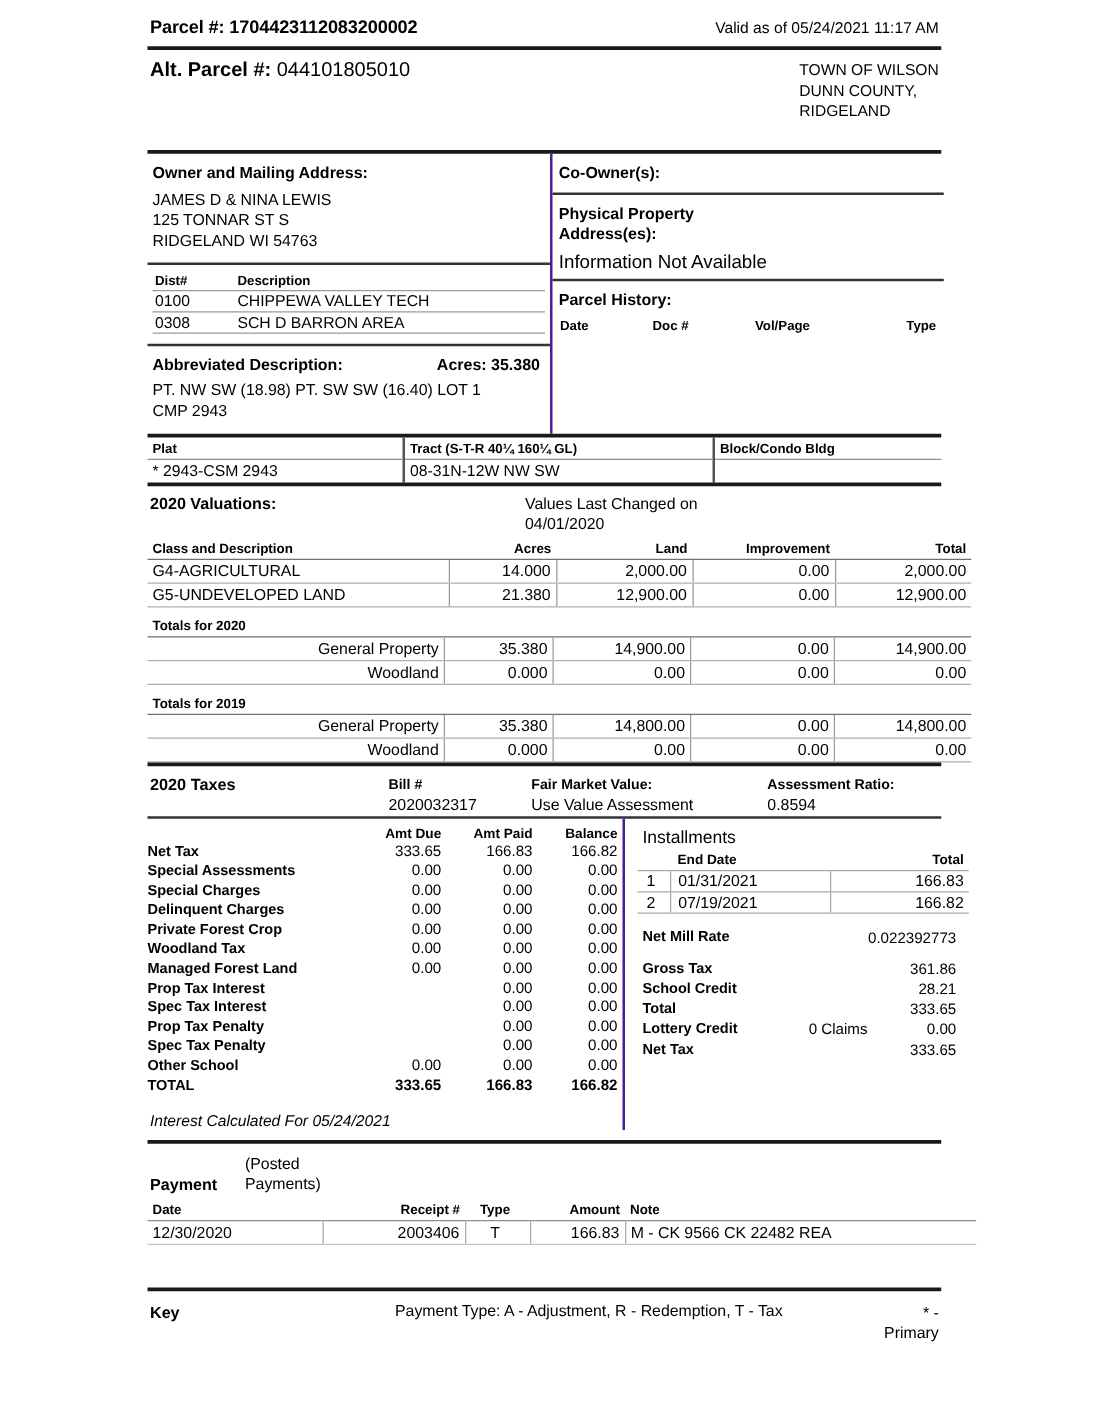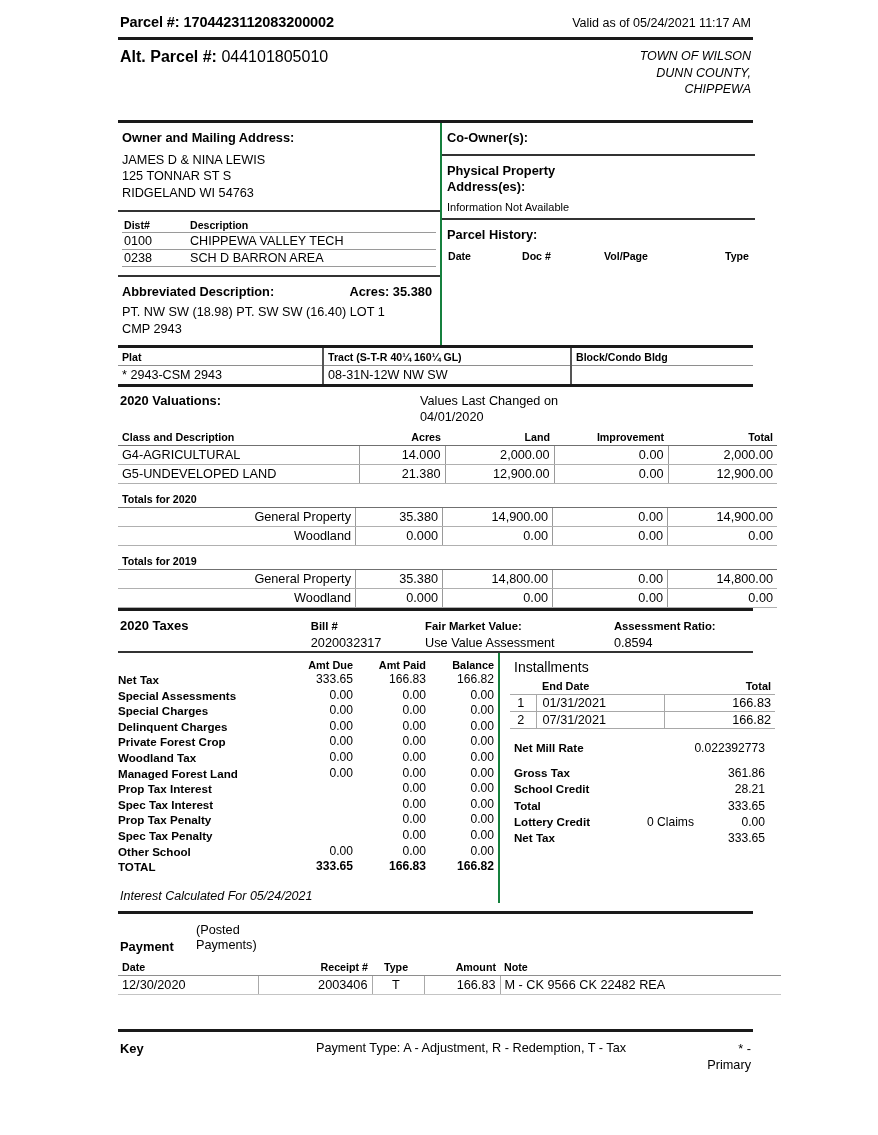"TOWN OF WILSON" .altrow .muni { font-style: italic -> none; text-align: right -> none }
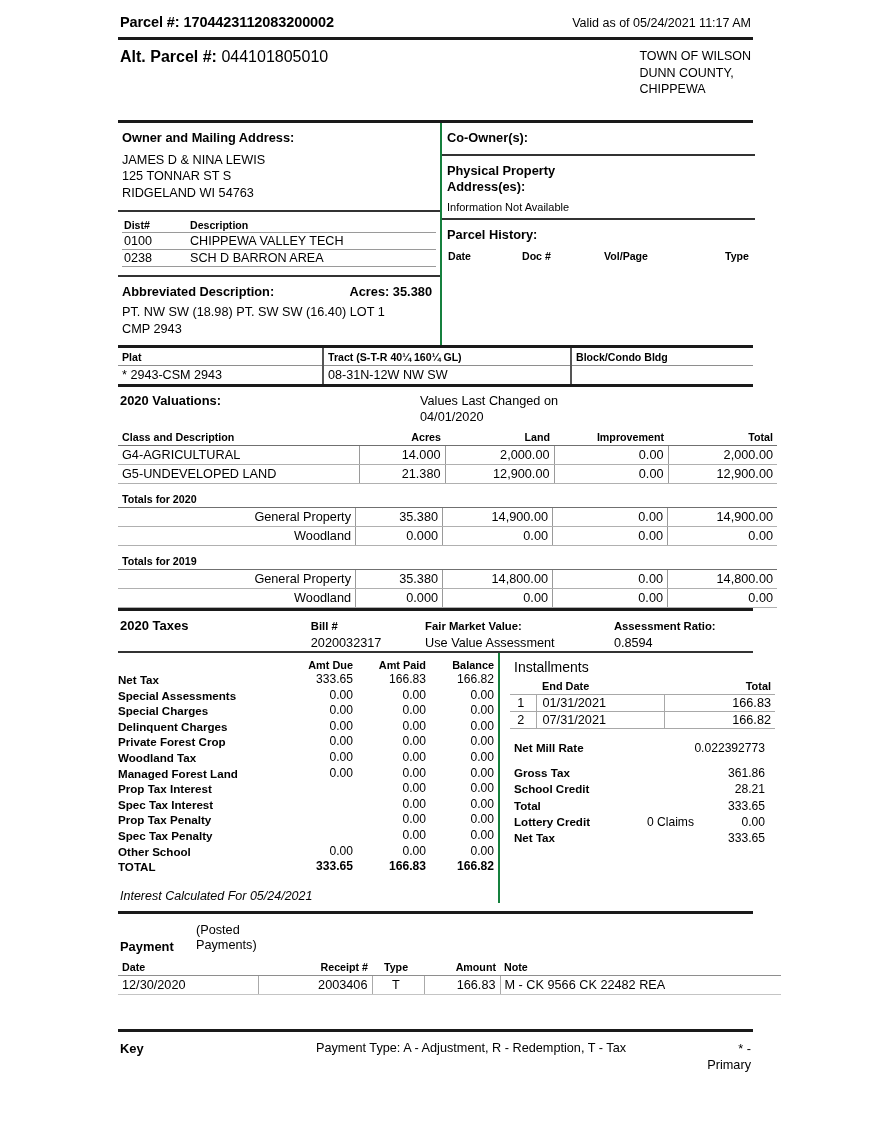"CHIPPEWA" div { text: CHIPPEWA -> RIDGELAND }
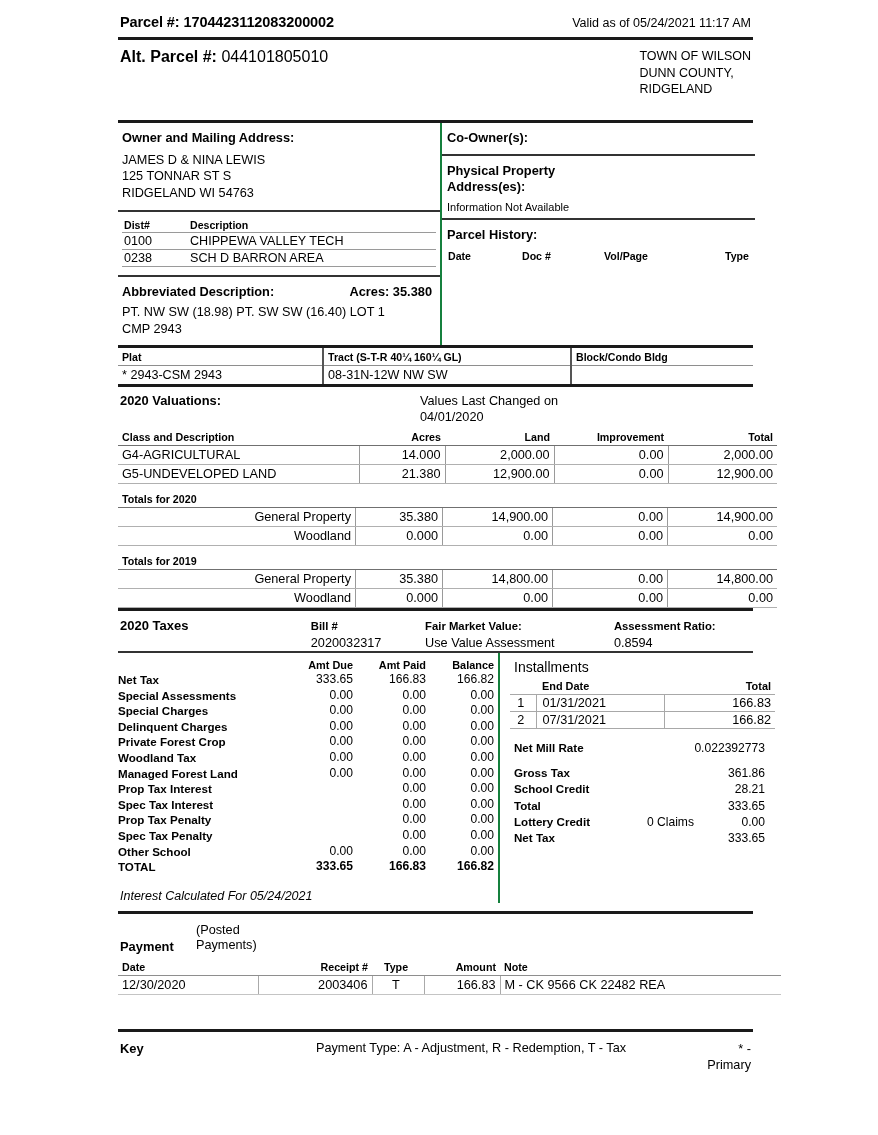"Co-Owner(s):" .vline { border-left: 2px solid #15803d -> 2px solid #4c1d95 }
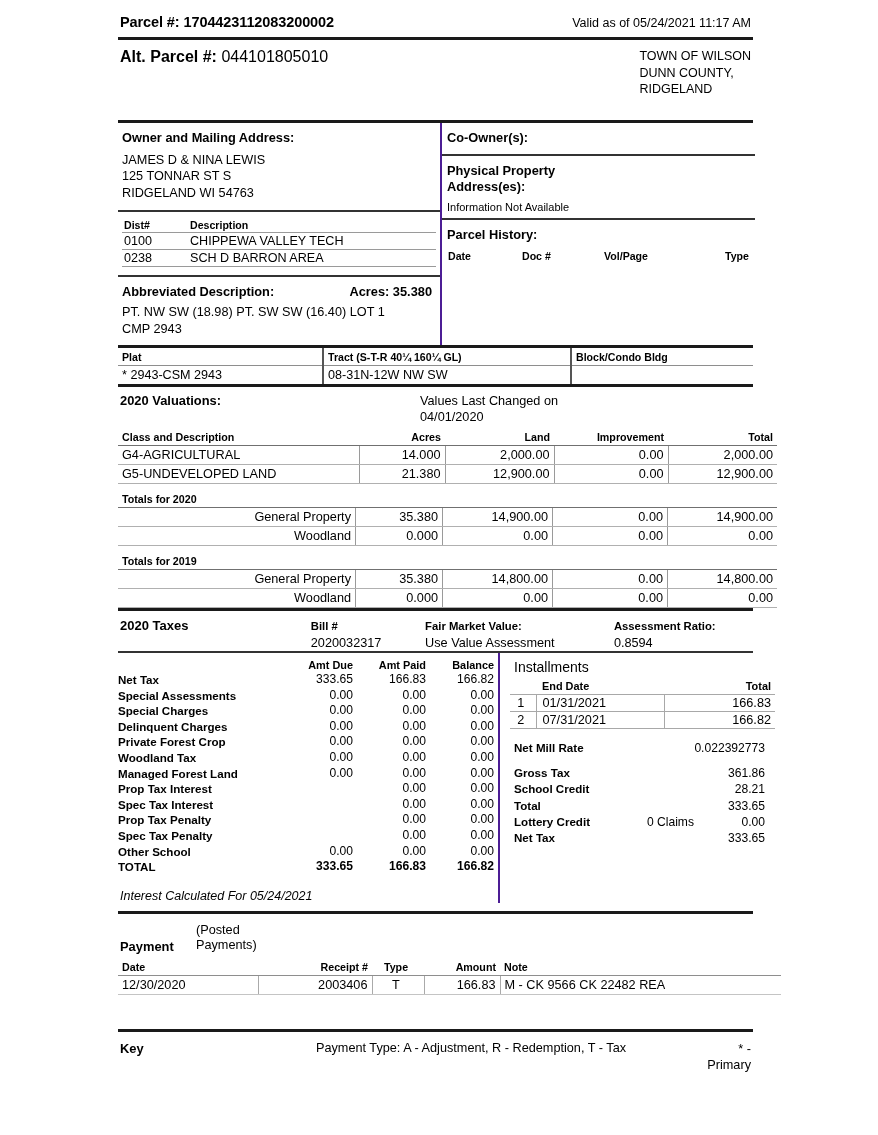"Information Not Available" .physical .val { font-size: 11px -> 15px }
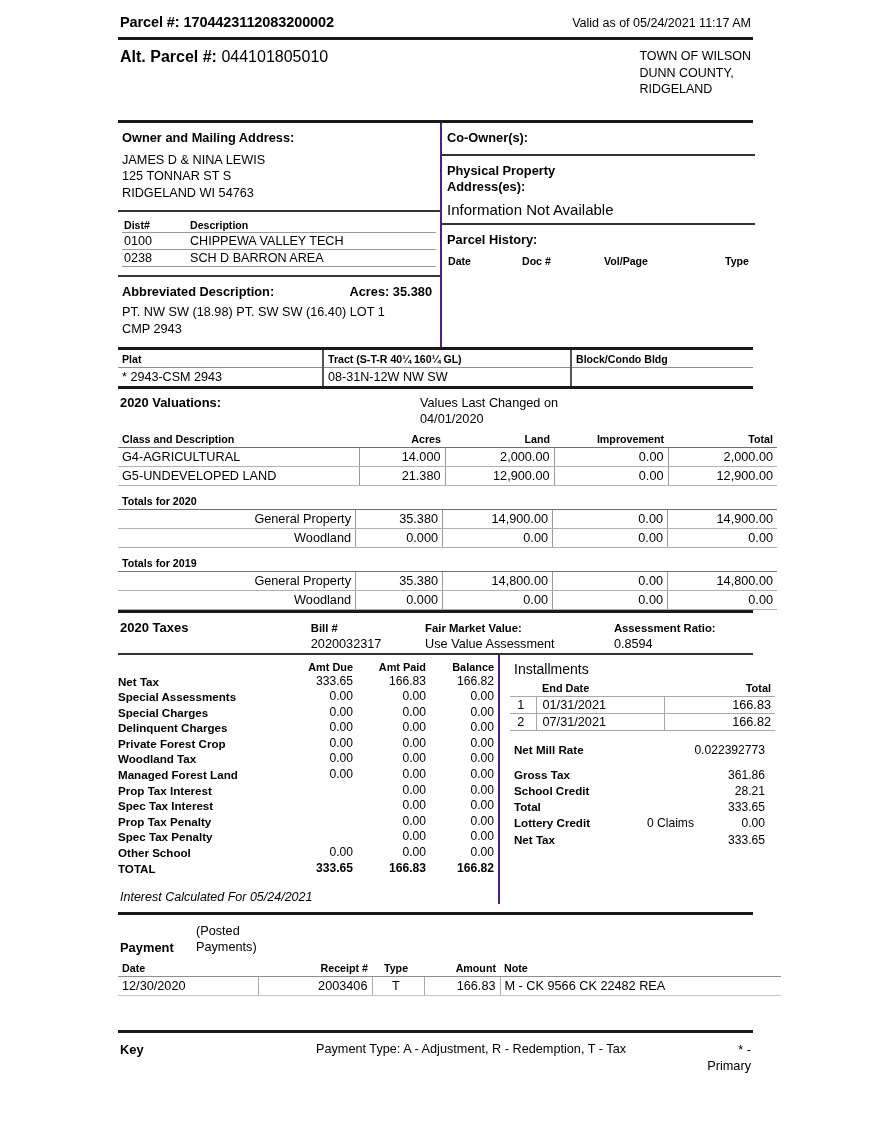"0238" td { text: 0238 -> 0308 }
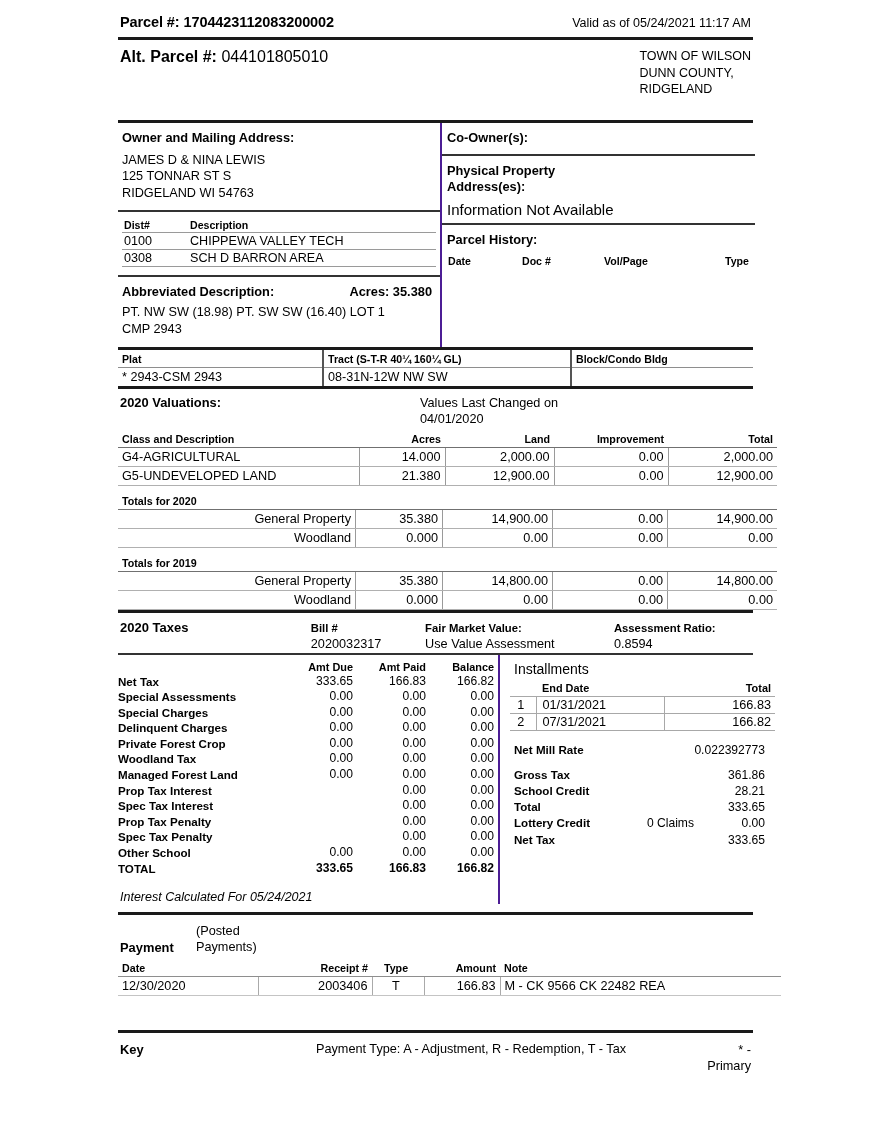"07/31/2021" td.d { text: 07/31/2021 -> 07/19/2021 }
